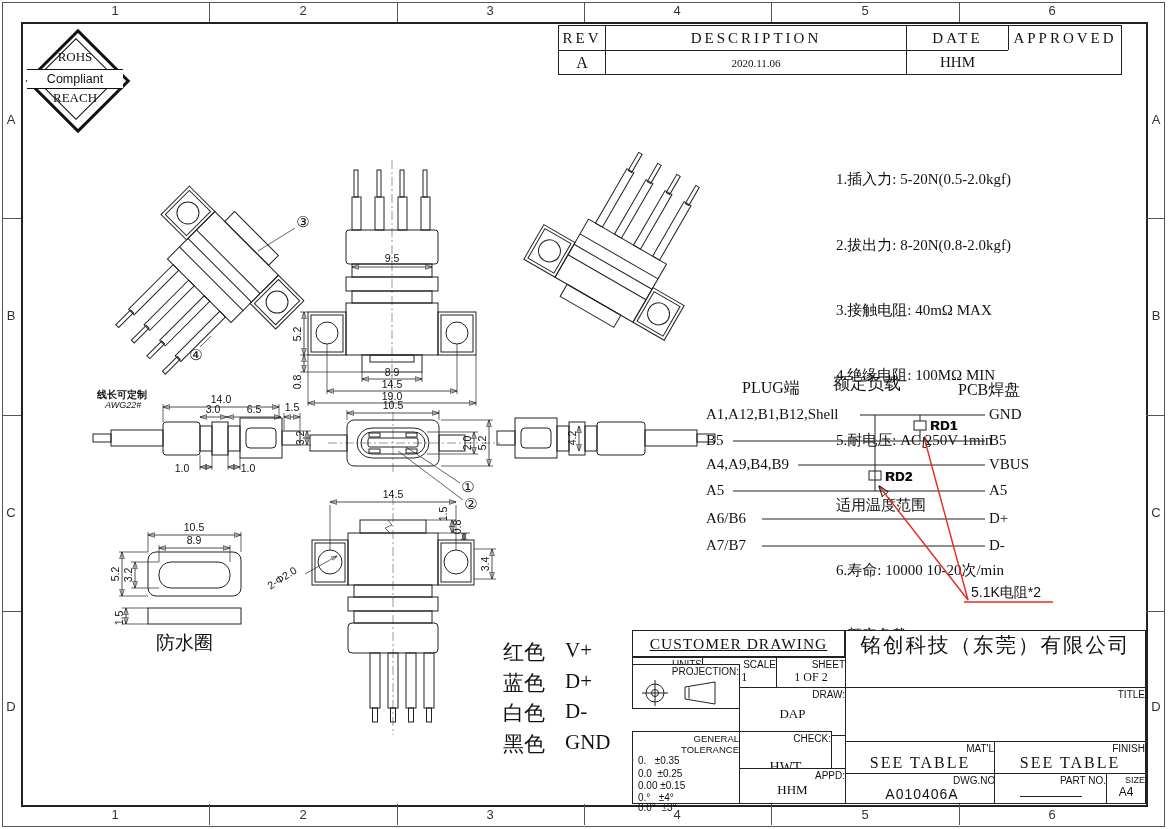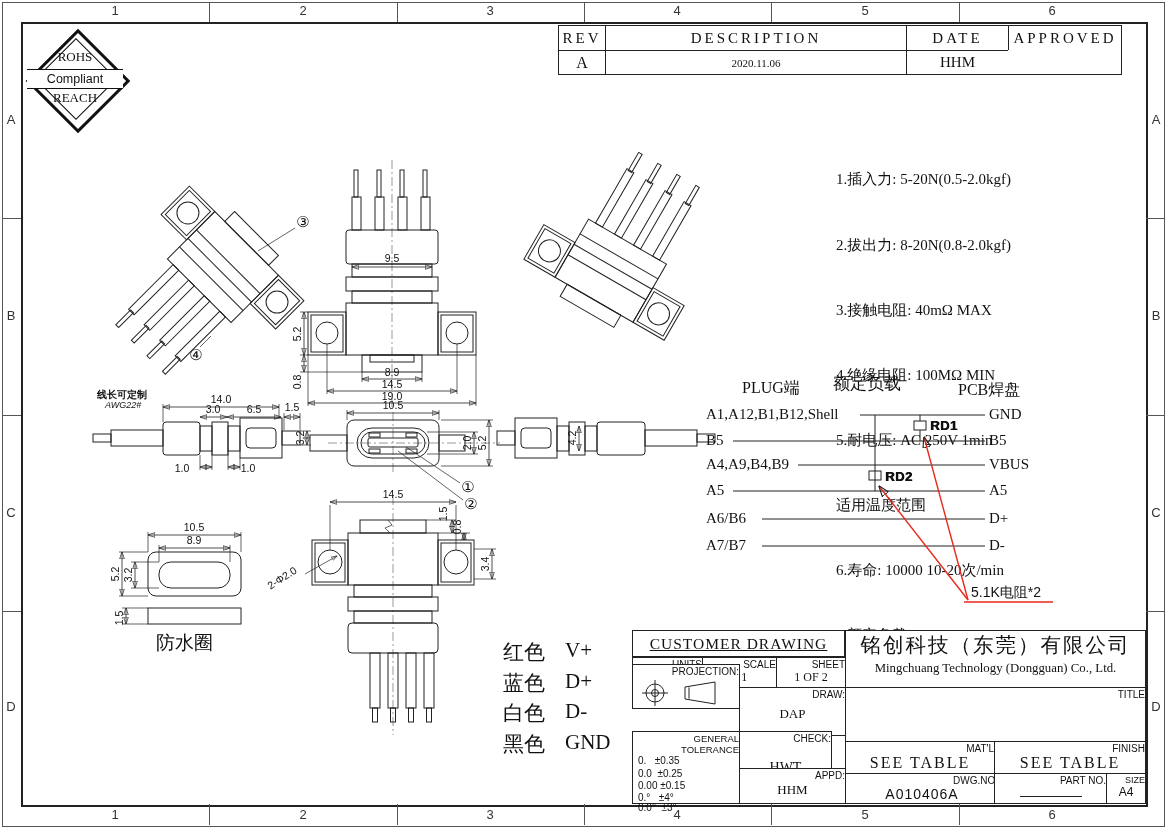"Mingchuang Technology (Dongguan) Co.," div { html: <div>Mingchuang Technology (Dongguan) Co., Ltd.</div> -> none }
